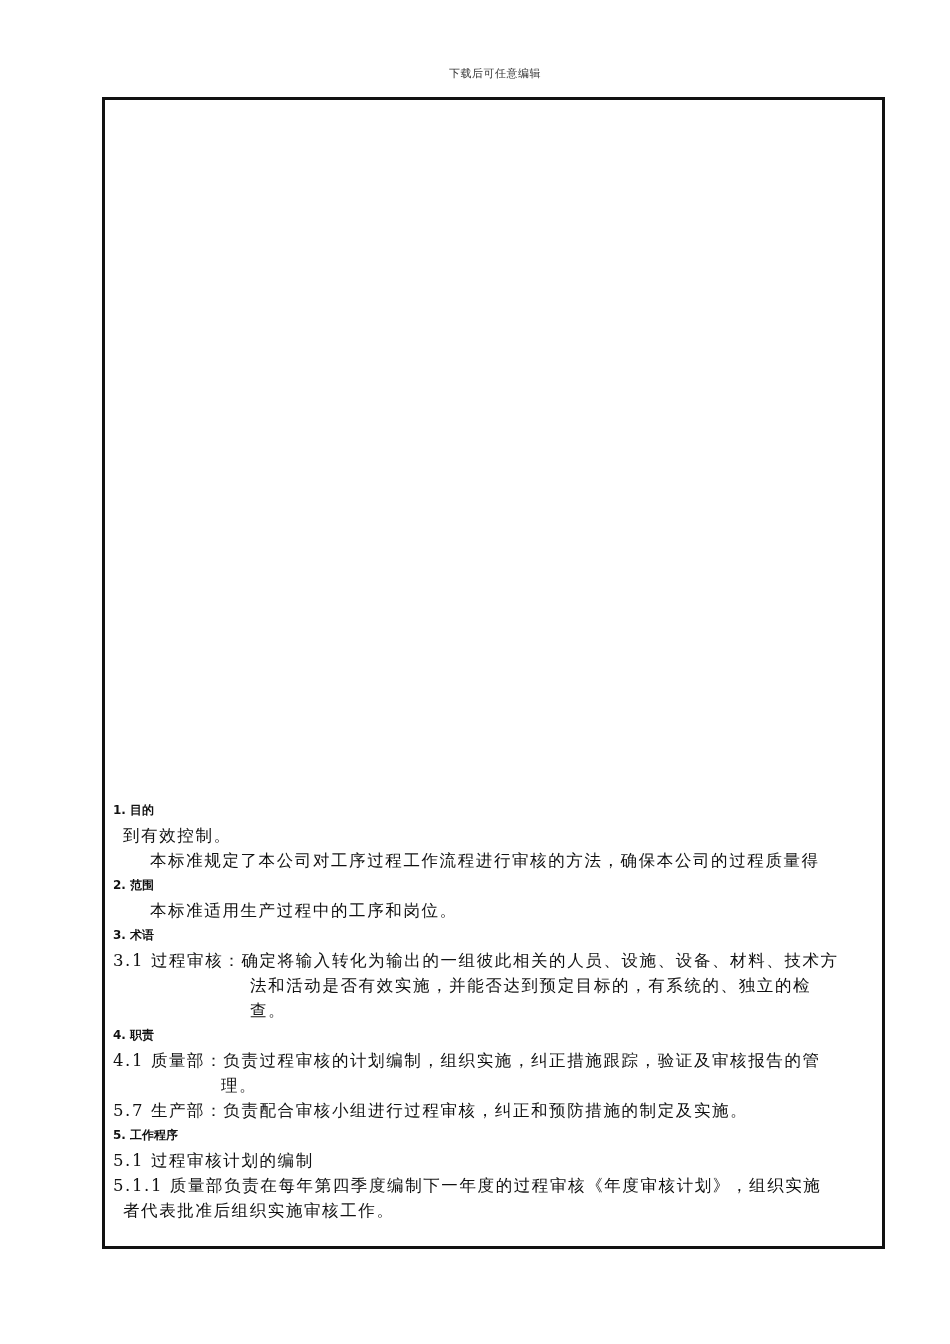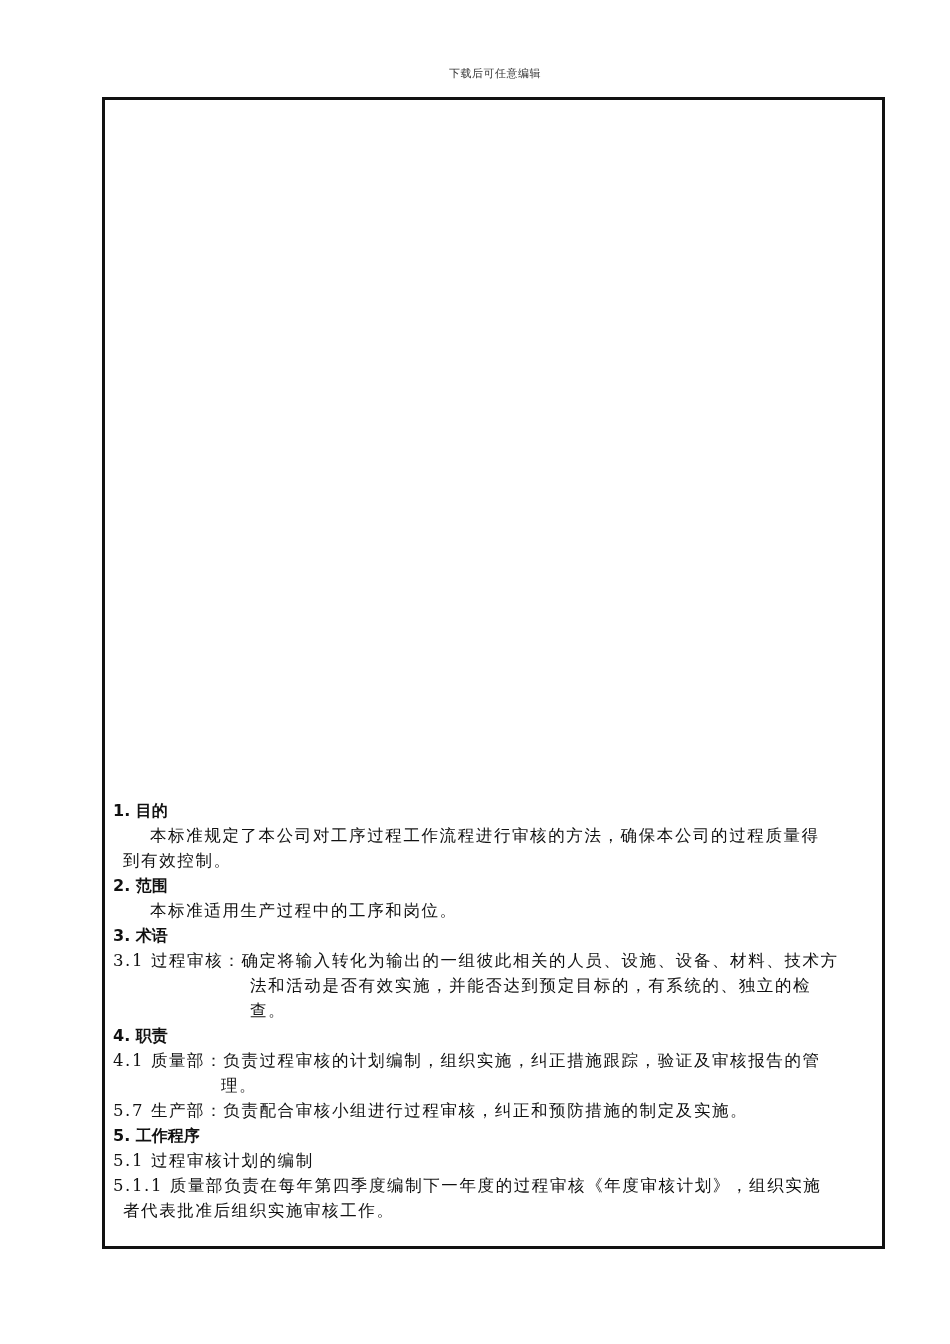"1. 目的" .heading { font-size: 16px -> 12px }
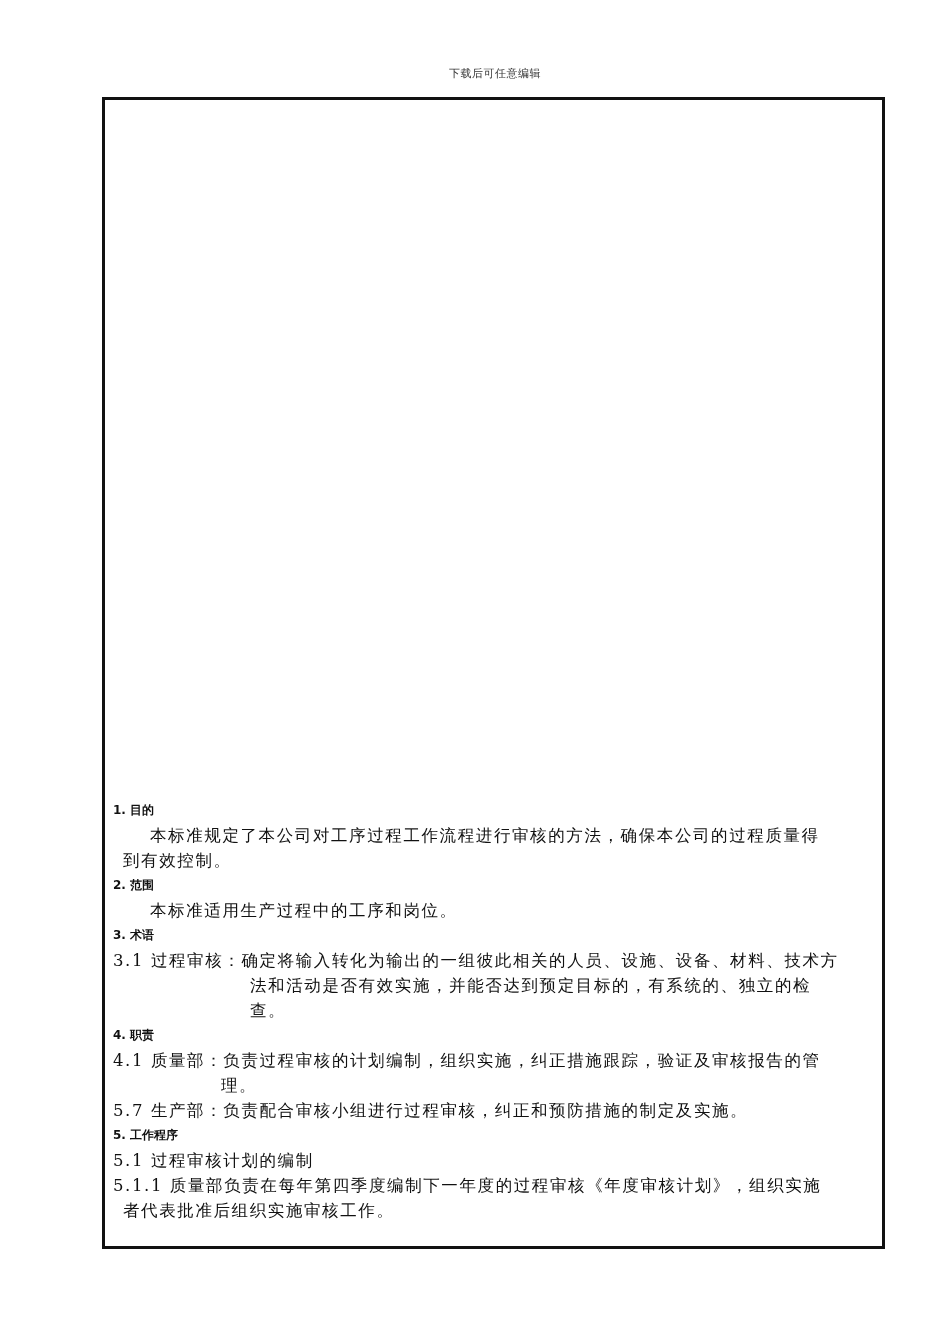"本标准规定了本公司对工序过程工作流程进行审核的方法，确保本公司的过程质量得" div.line { order: before "到有效控制。" -> after "到有效控制。" }
